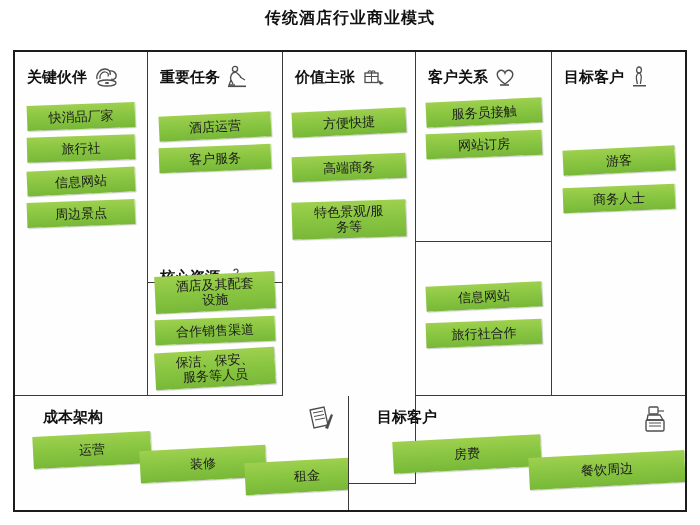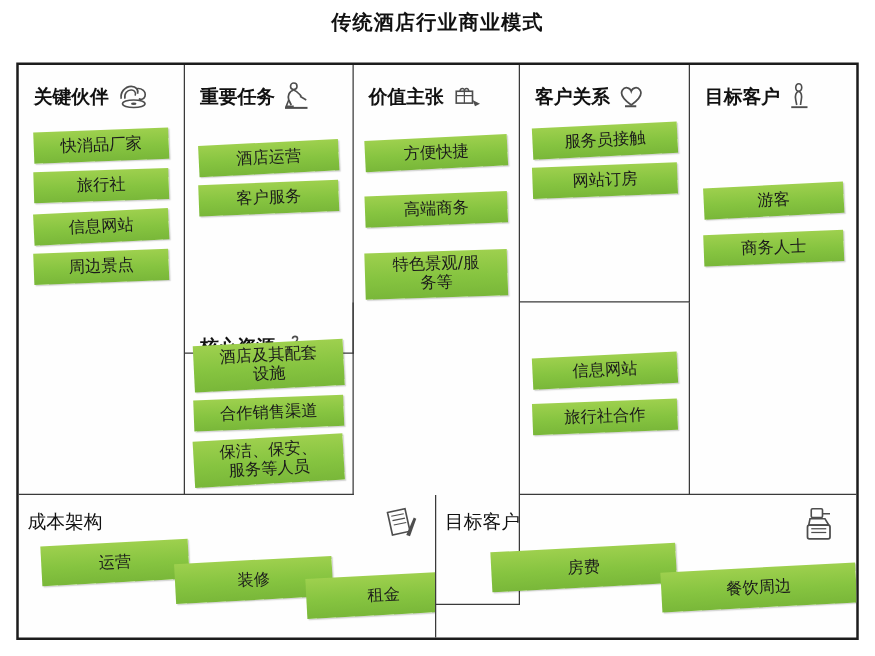"成本架构" .band-head { font-weight: normal -> bold; left: 7px -> 28px }
